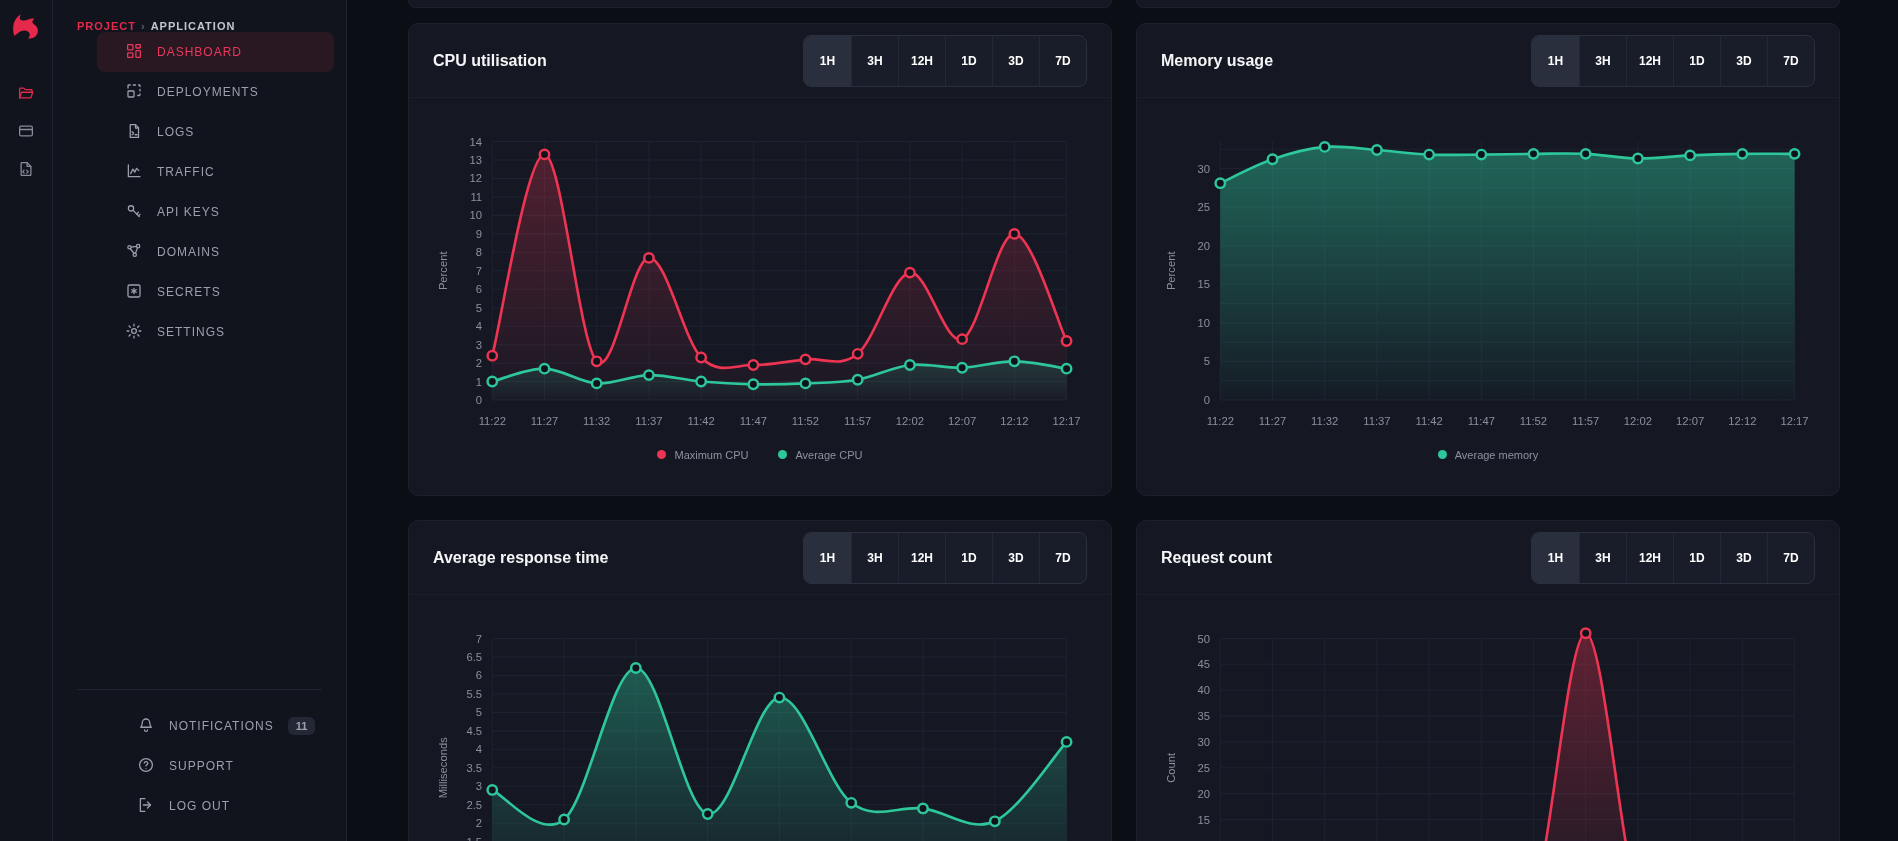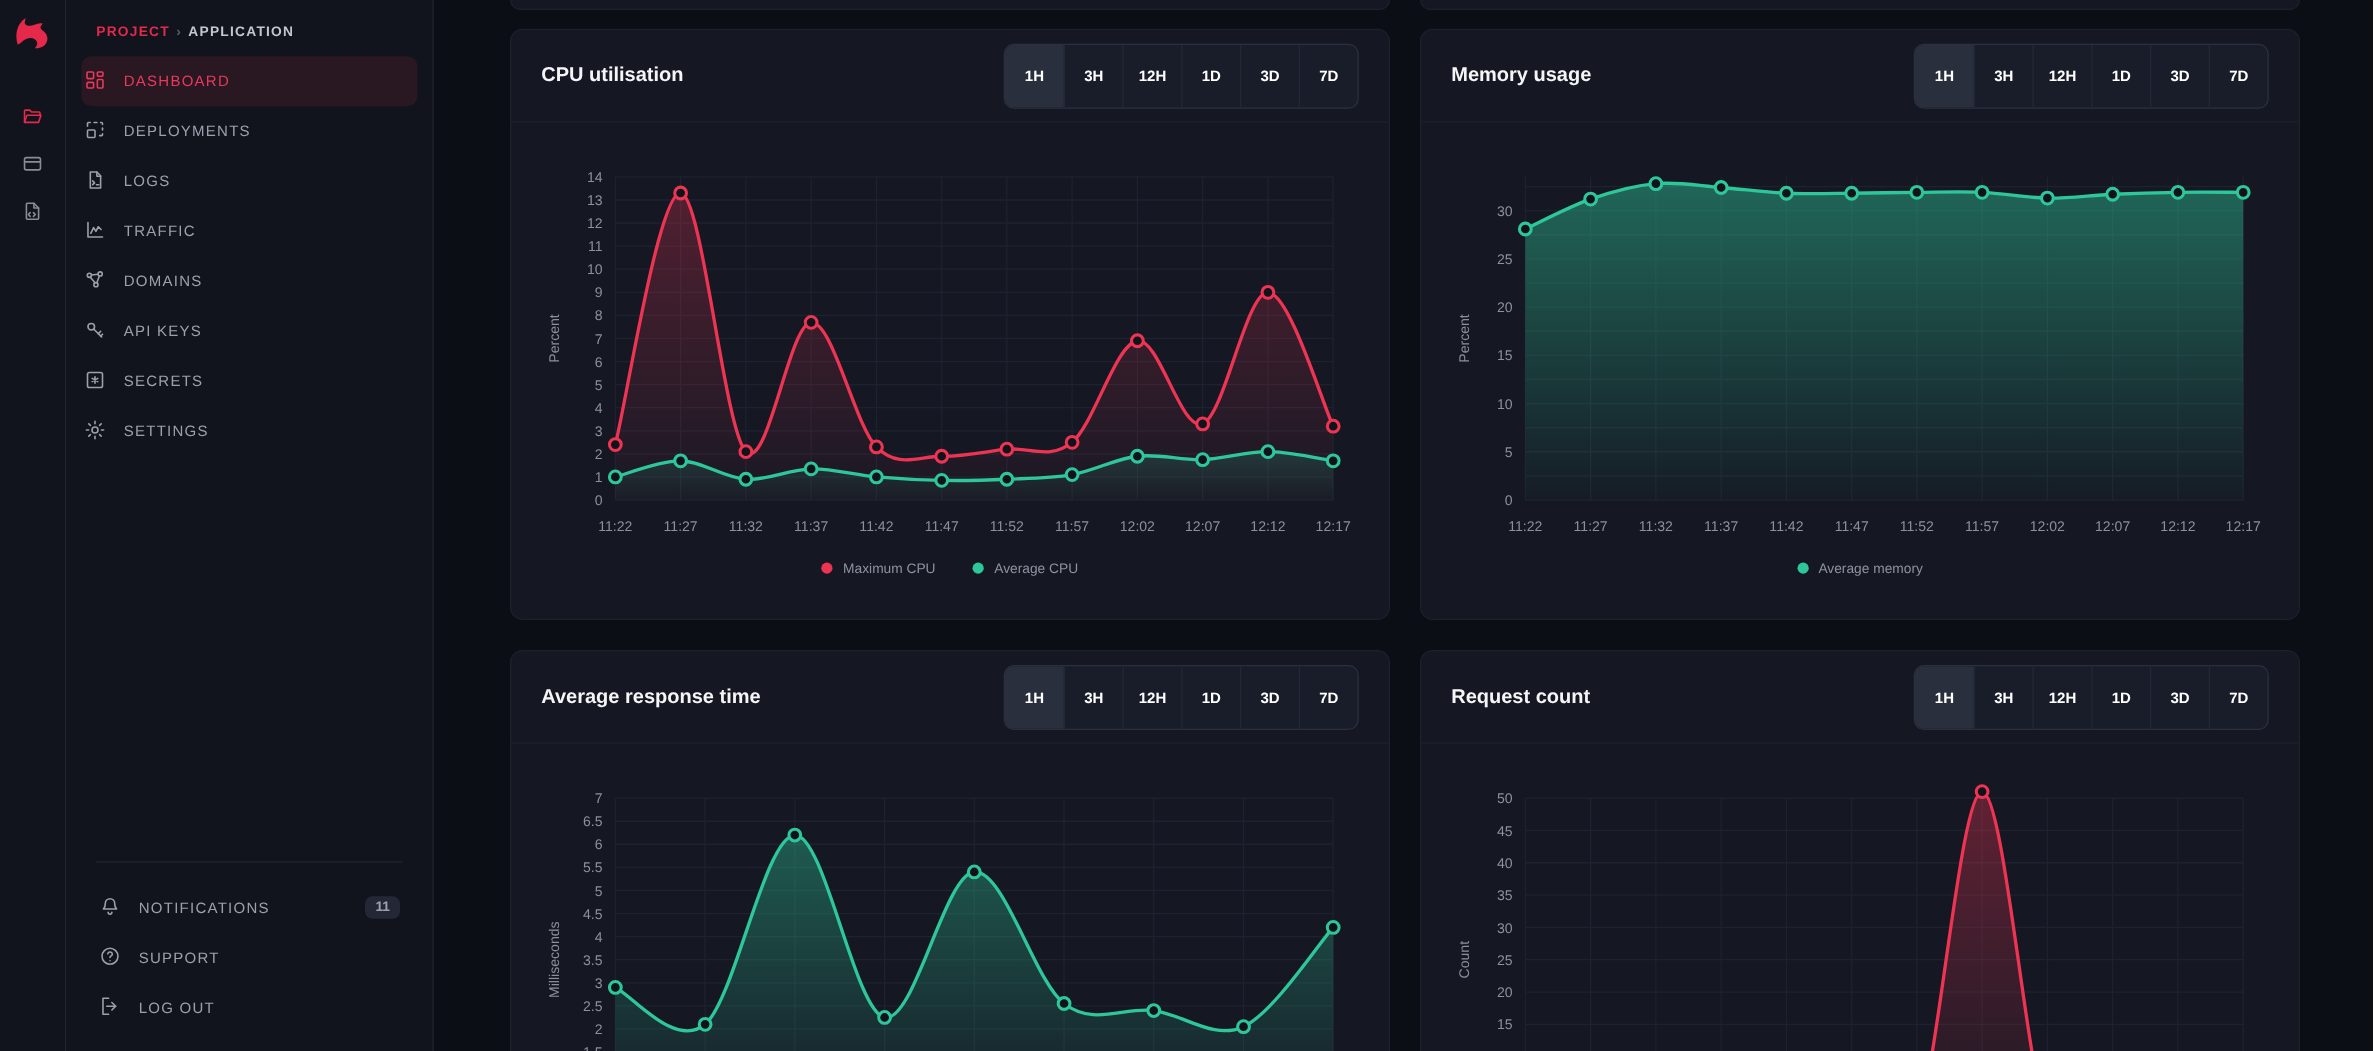"PROJECT › APPLICATION" .breadcrumb { margin-bottom: 13px -> none }
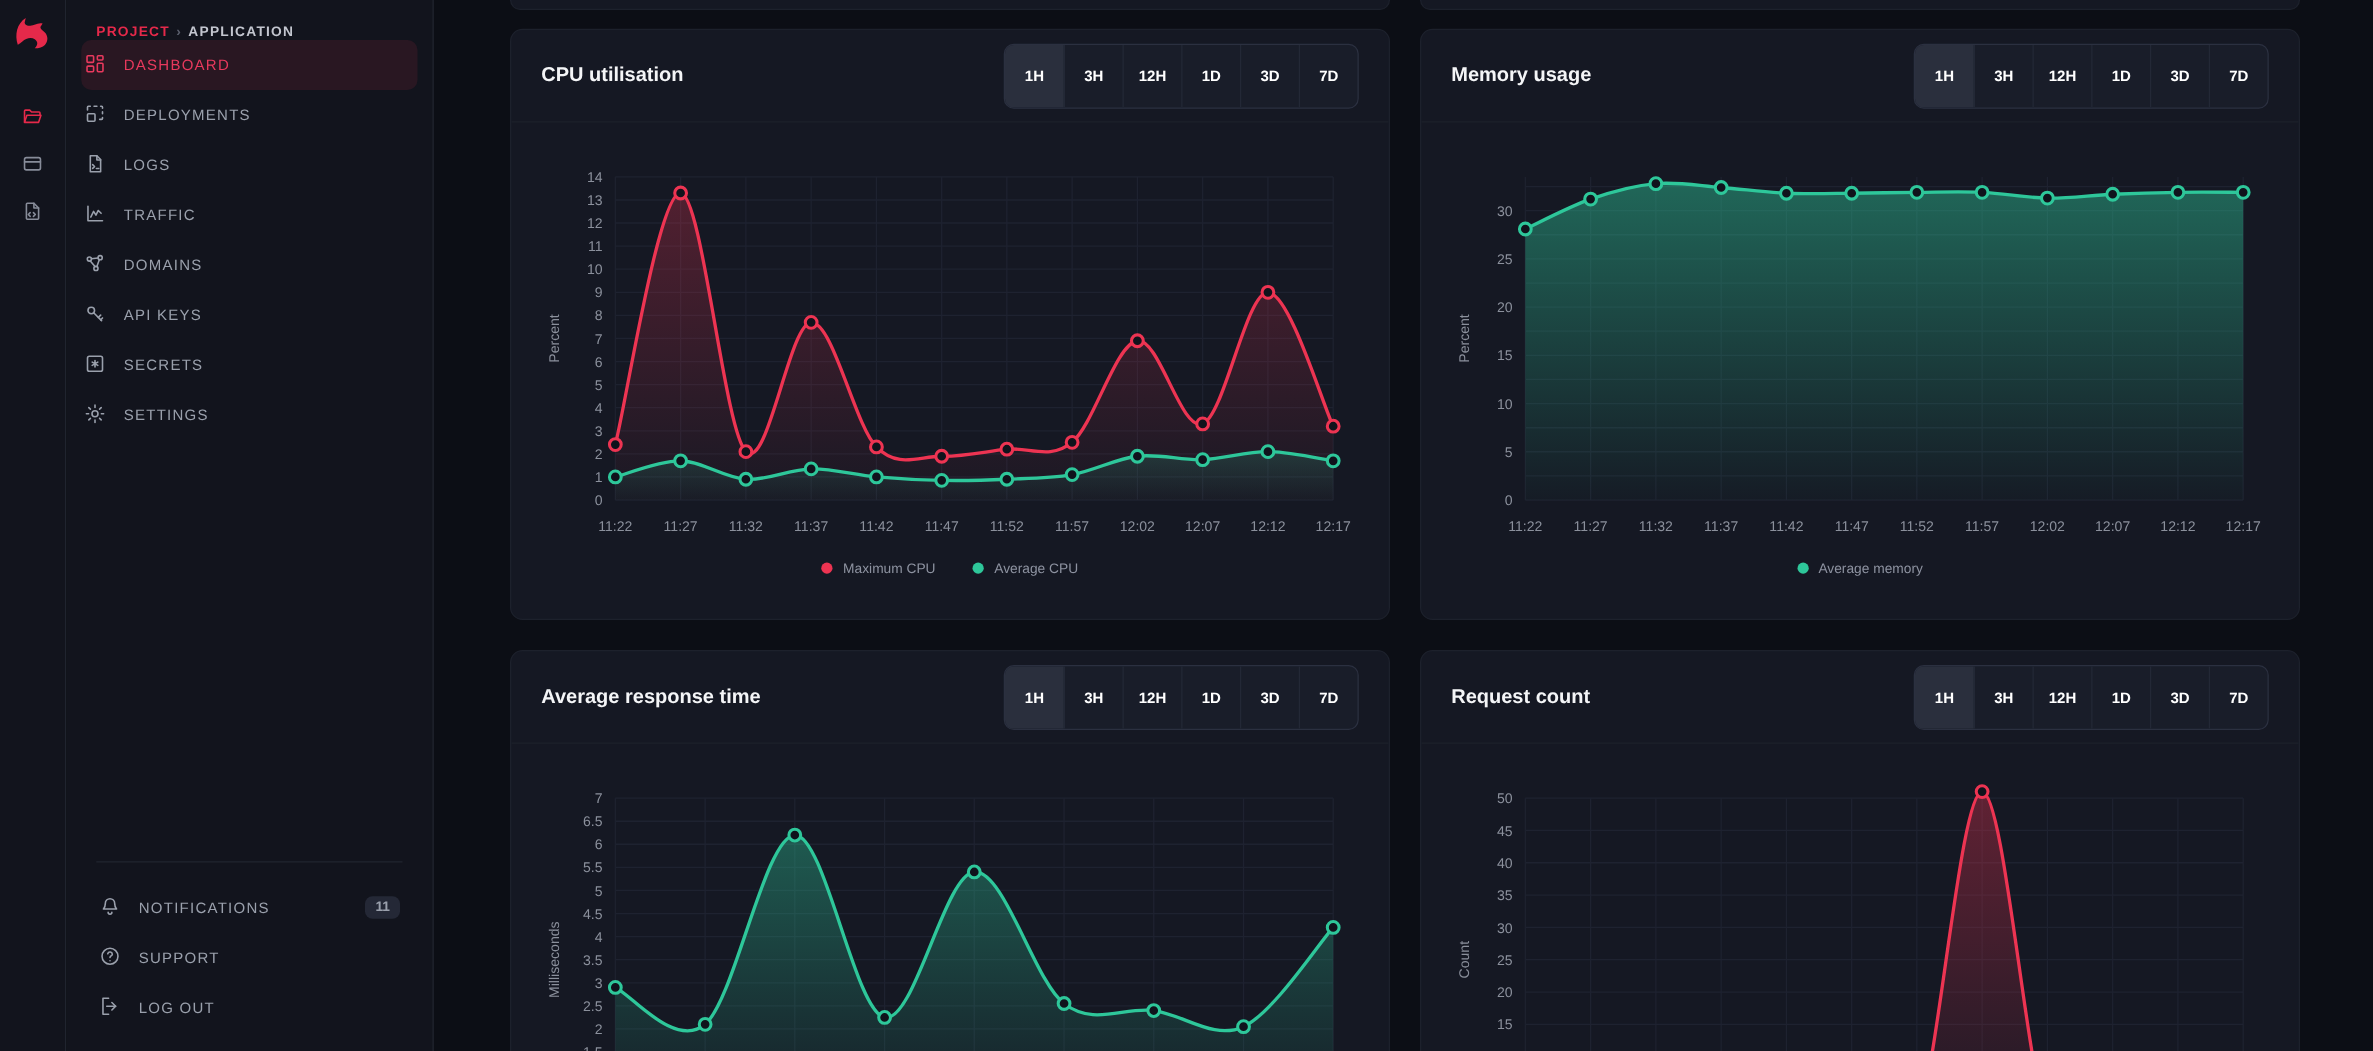"DASHBOARD" .nav-item { margin-left: none -> 32px; padding: 0 2px -> 0 28px }
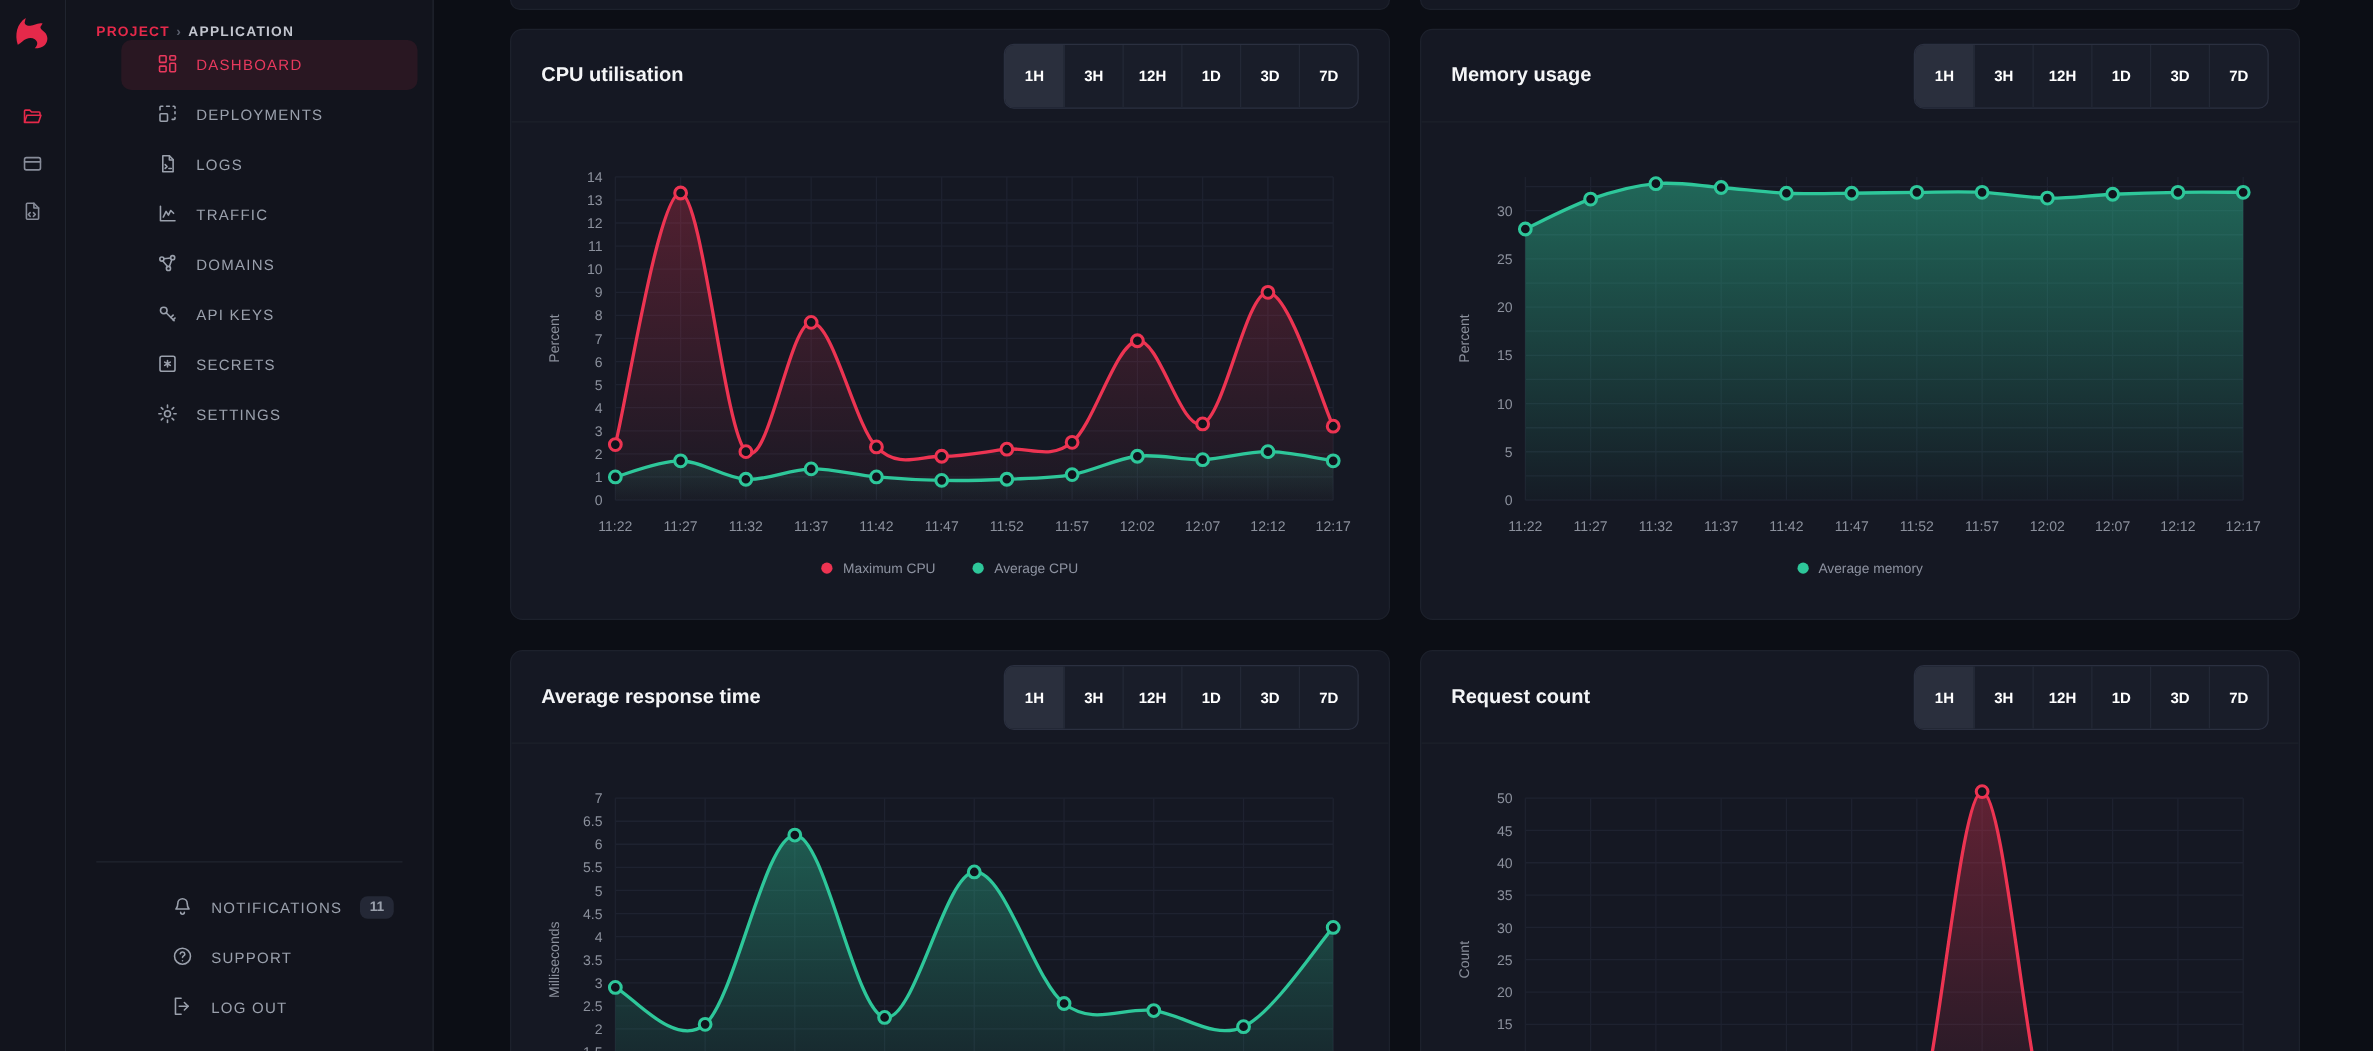"DOMAINS" li.nav-item { order: before "API KEYS" -> after "API KEYS" }
